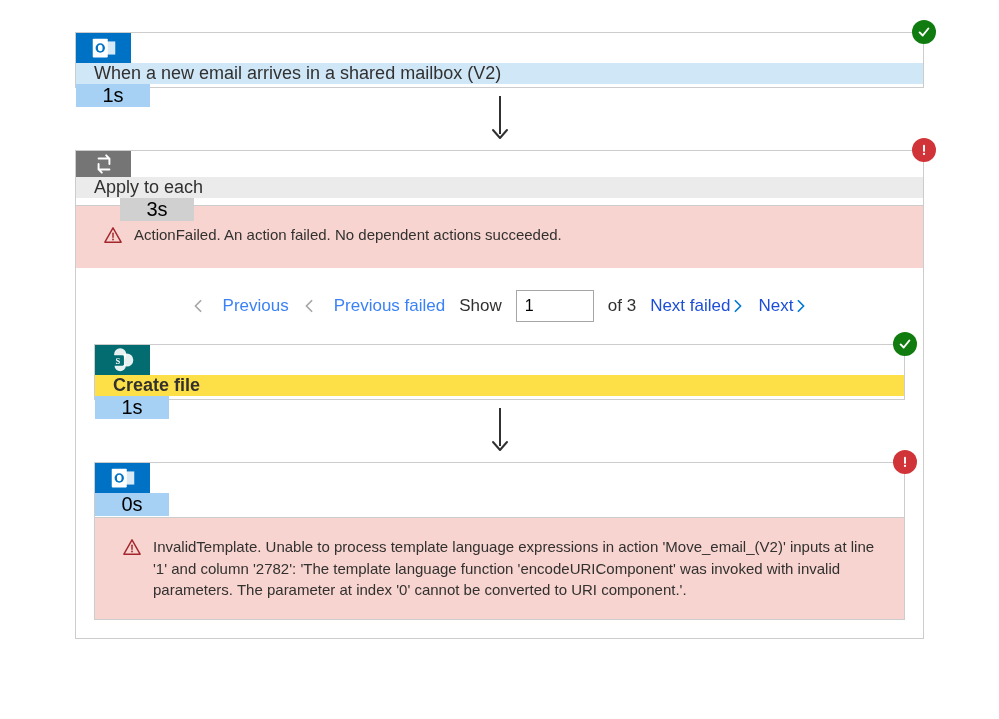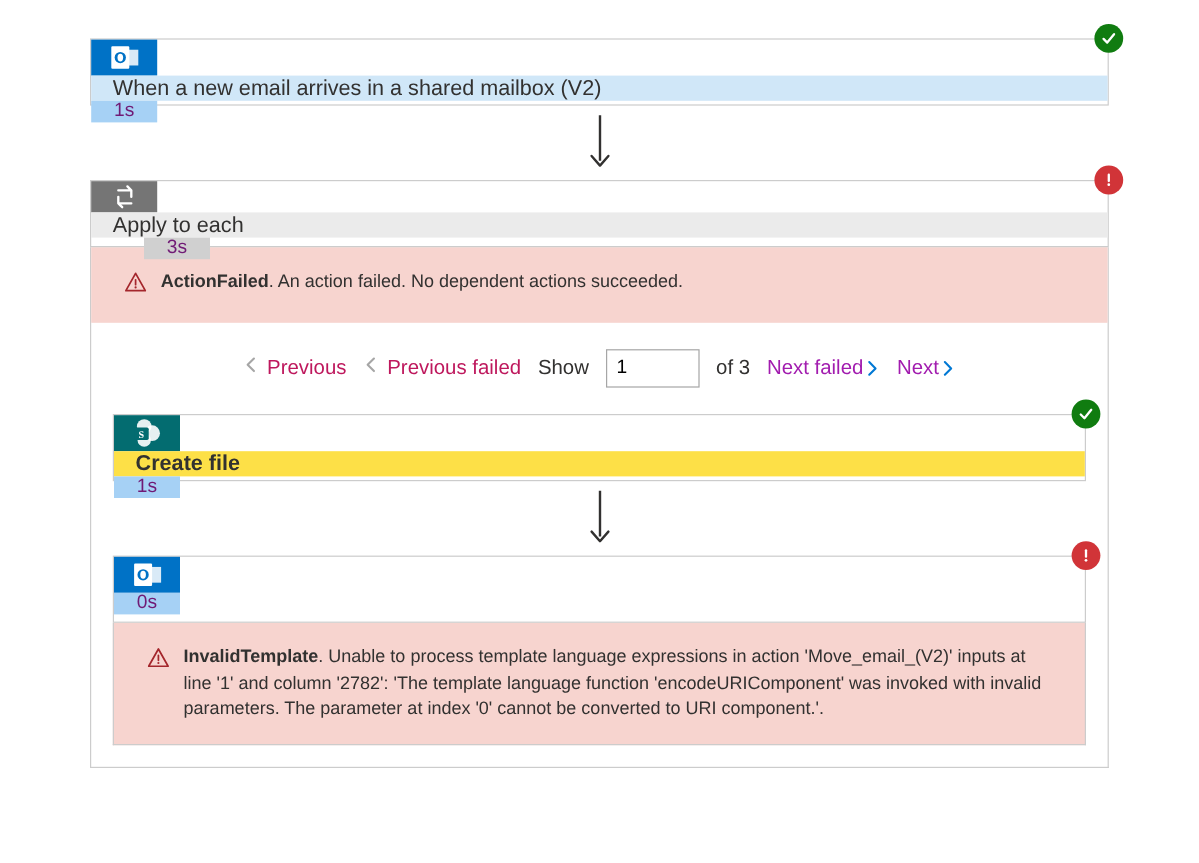"1s" .action-duration { color: #701a75 -> #000000; font-size: 16px -> 20px; width: 55px -> 74px }
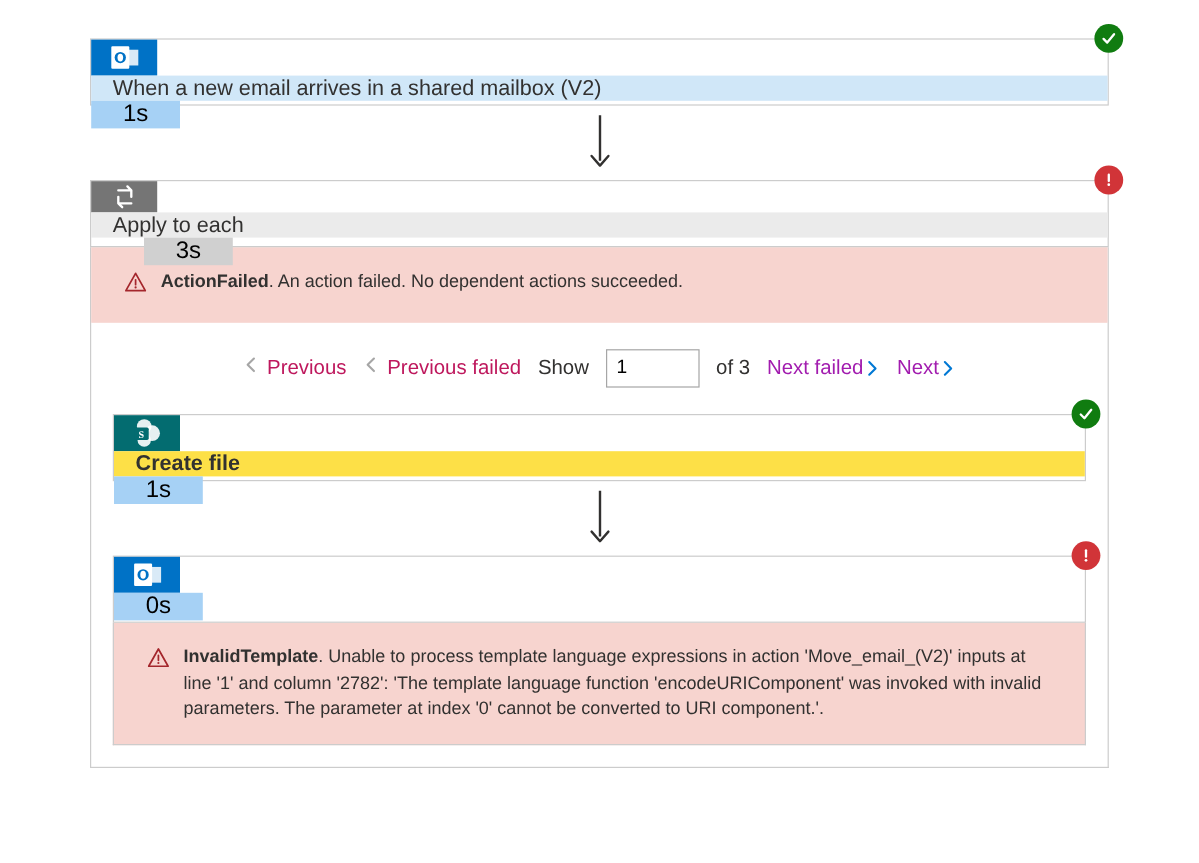"ActionFailed" .error-text strong { font-weight: 700 -> 400 }
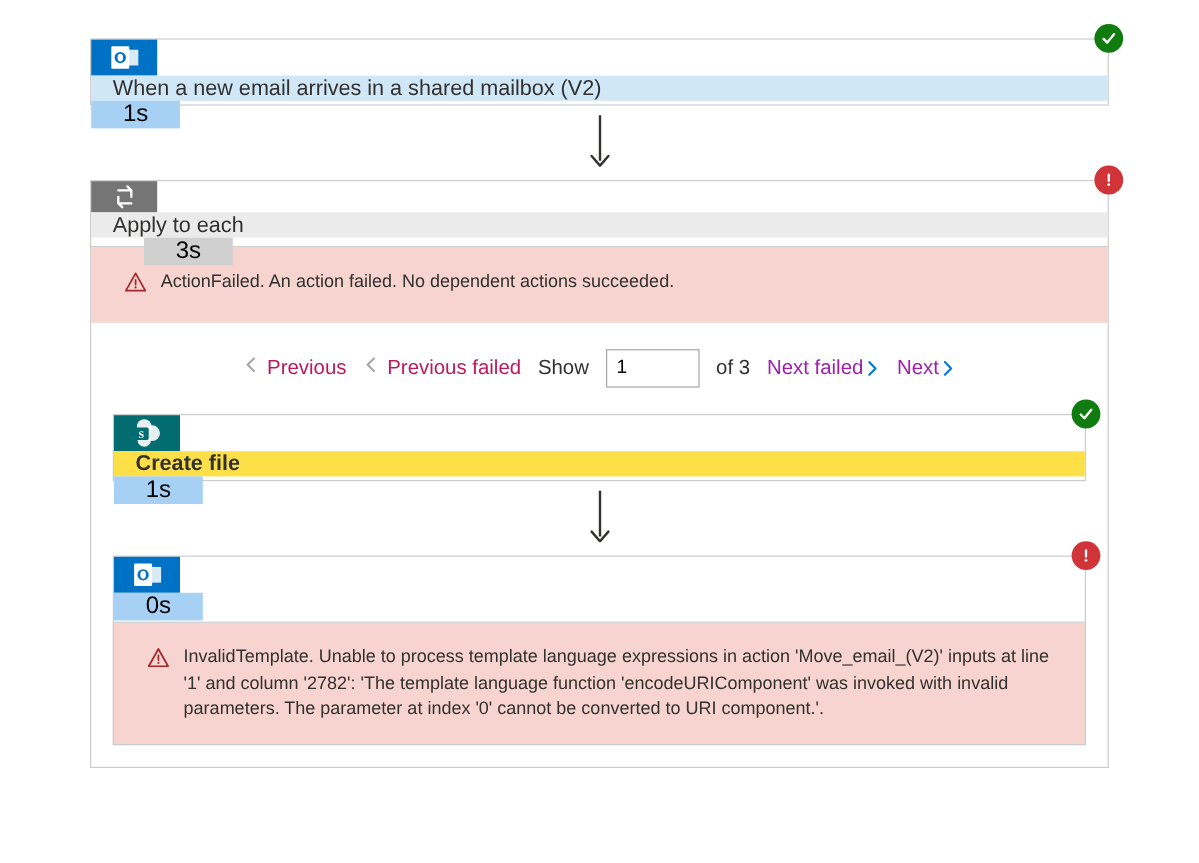"Previous" .pager .disabled { align-items: none -> center; color: #be185d -> #3b82f6; gap: 8px -> 19px }
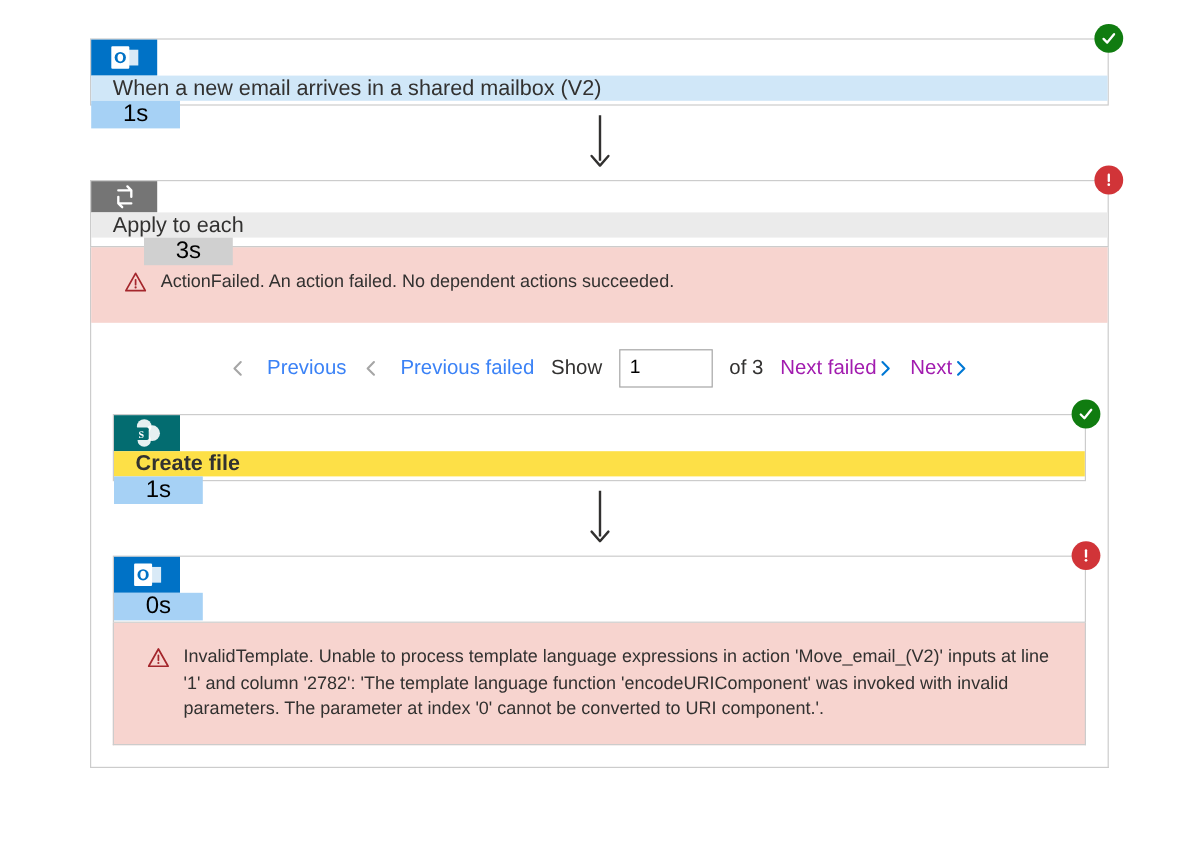"Next failed" .pager .enabled { color: #a21caf -> #1d4ed8 }
